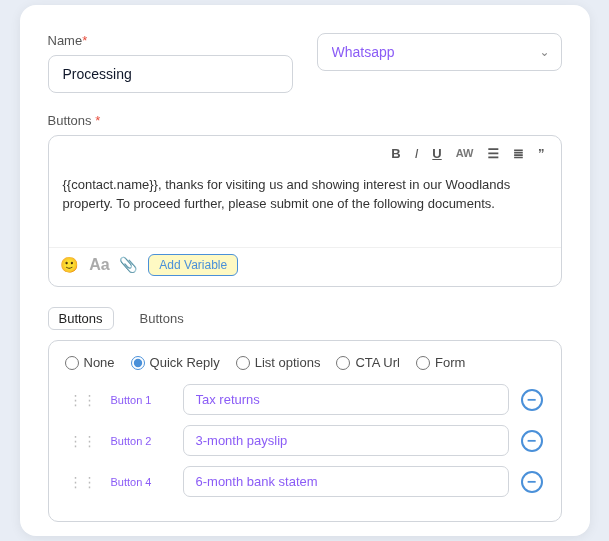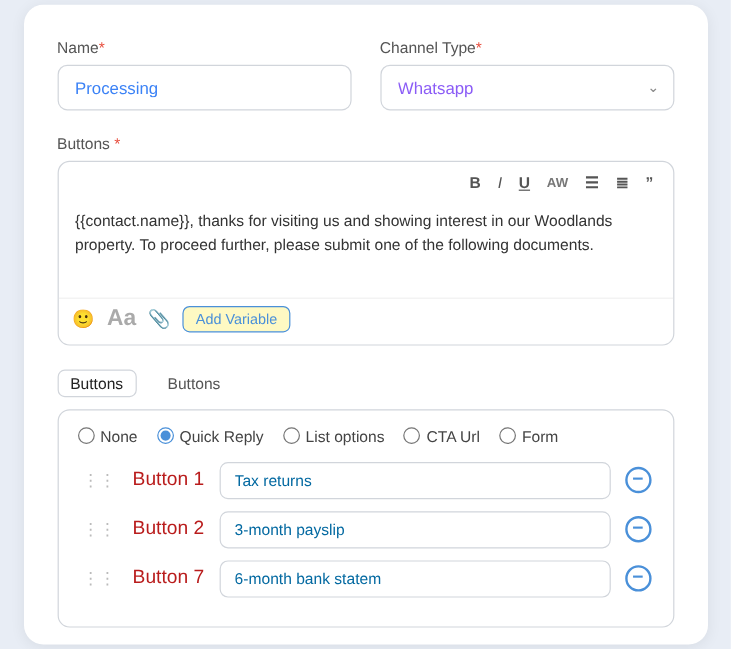"Channel Type*" label.form-label { html: <label> <span>Channel Type</span><span>*</span> </label> -> none }
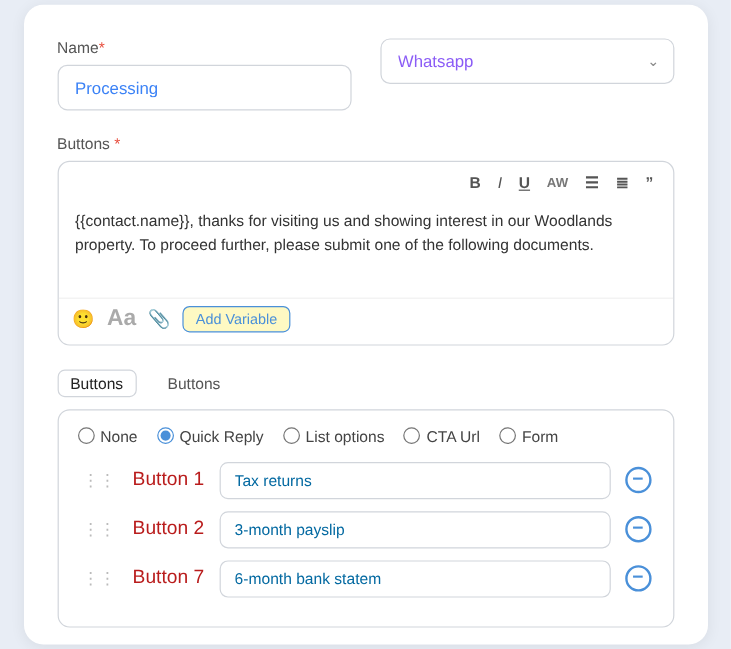"Processing" .form-input { color: #3b82f6 -> #0f172a }
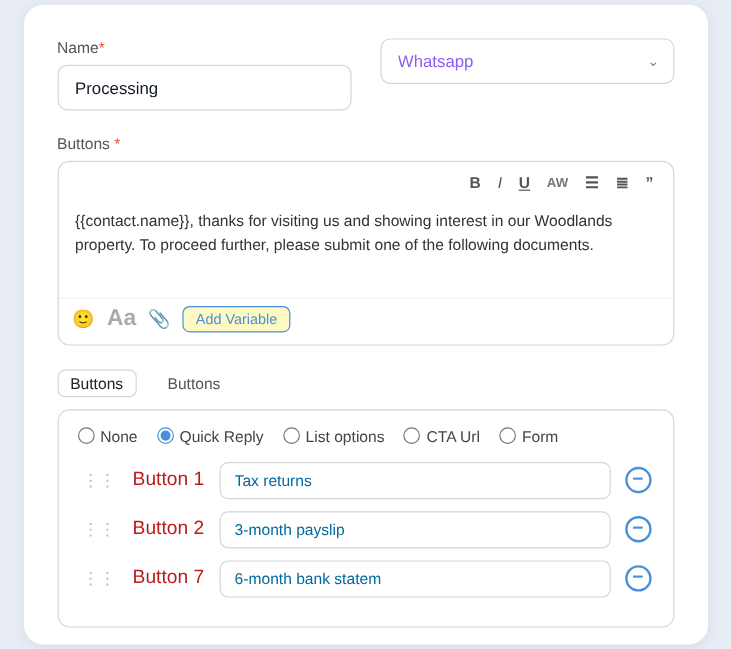"Aa" span.footer-icon { font-size: 19px -> 16px }
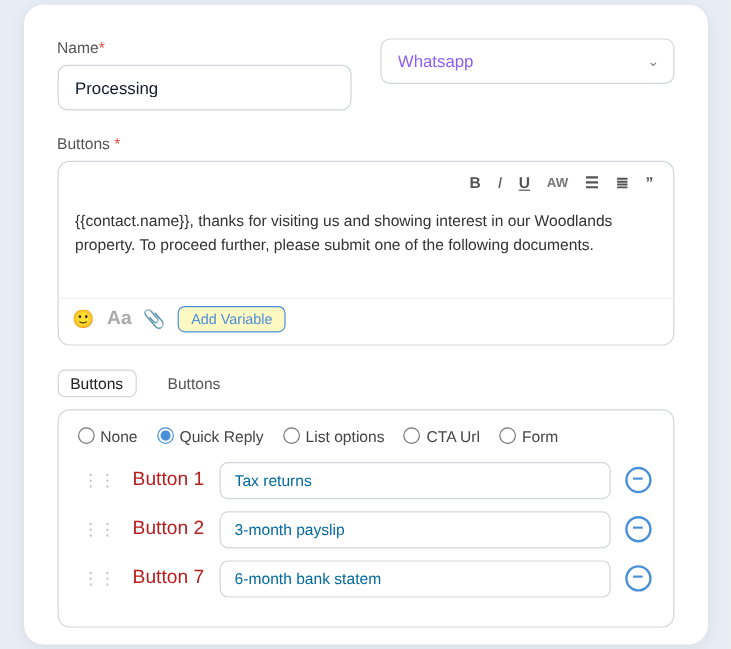"Button 1" .button-label { color: #b91c1c -> #8b5cf6; font-size: 16px -> 11px }
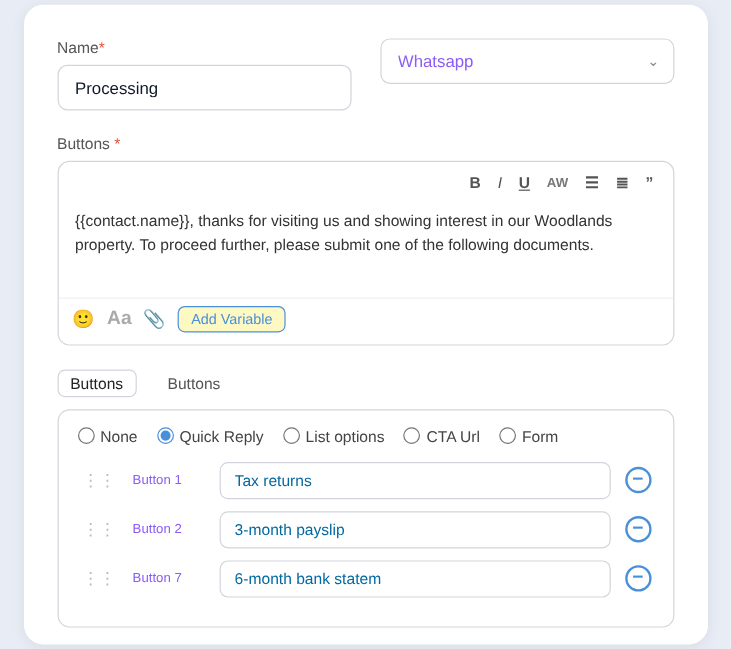"Tax returns" .button-input { color: #0369a1 -> #8b5cf6 }
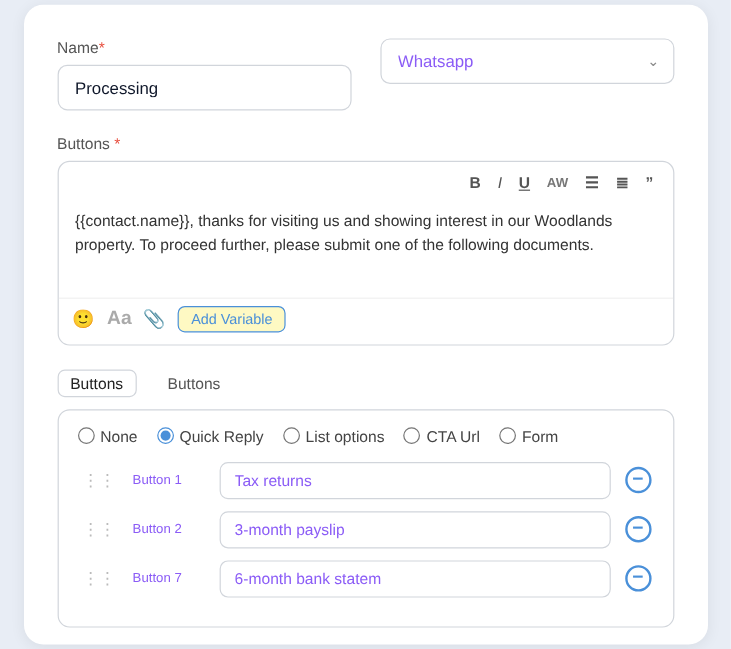"Button 7" span.button-label { text: 7 -> 4 }
